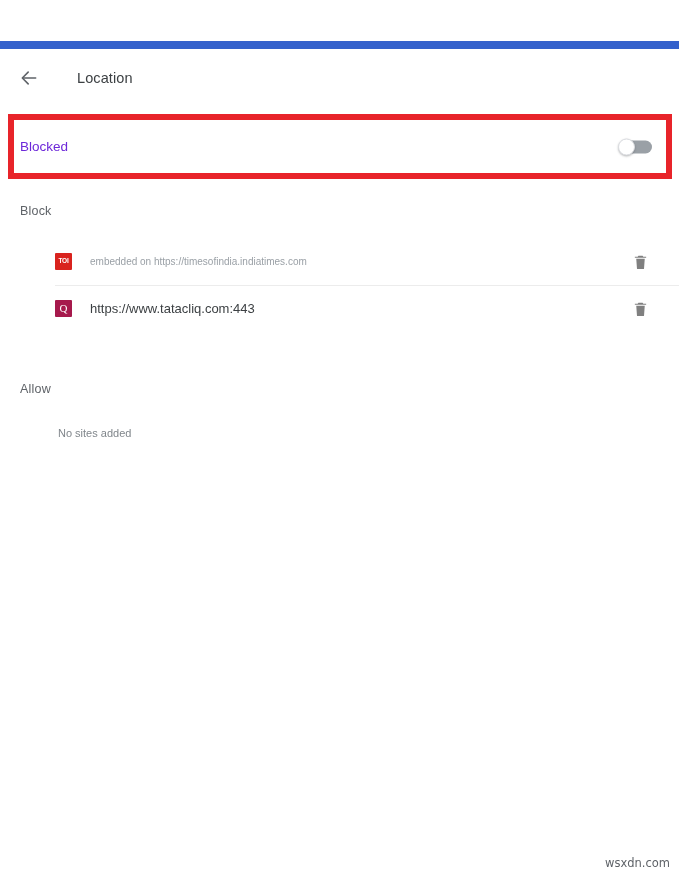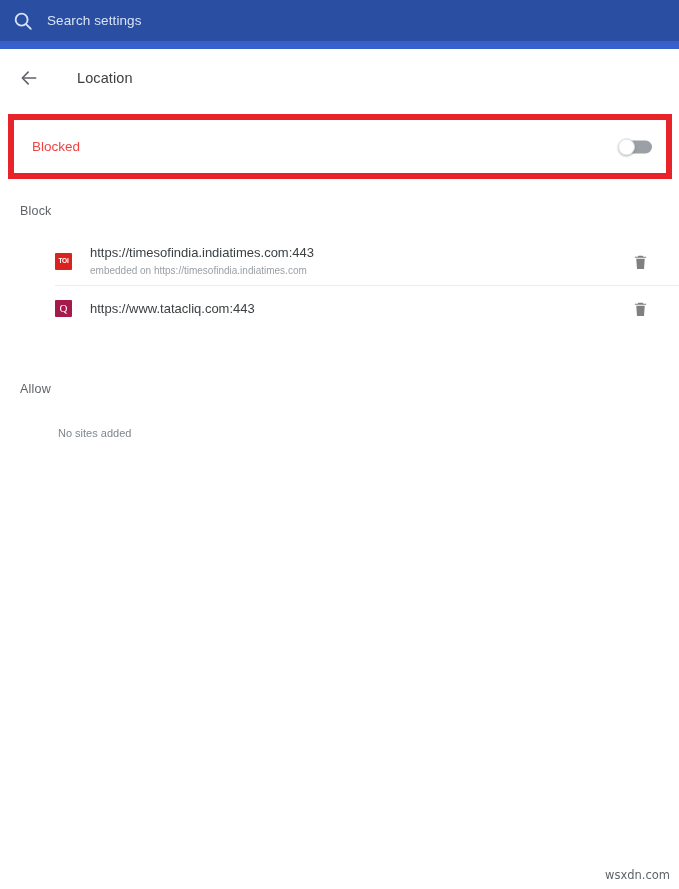"Search settings" div.search-header { html: <div> <div> <svg> <circle></circle> <line></line> </svg> </div> <div>Search settings</div> </div> -> none }
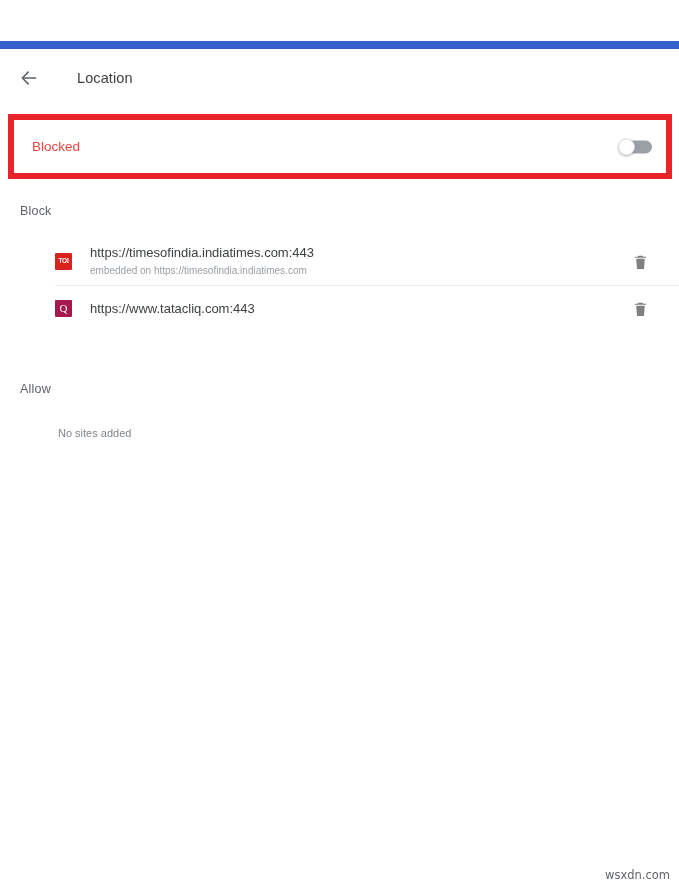"Blocked" .toggle-label { color: #ef4444 -> #6d28d9; margin-left: 32px -> 20px }
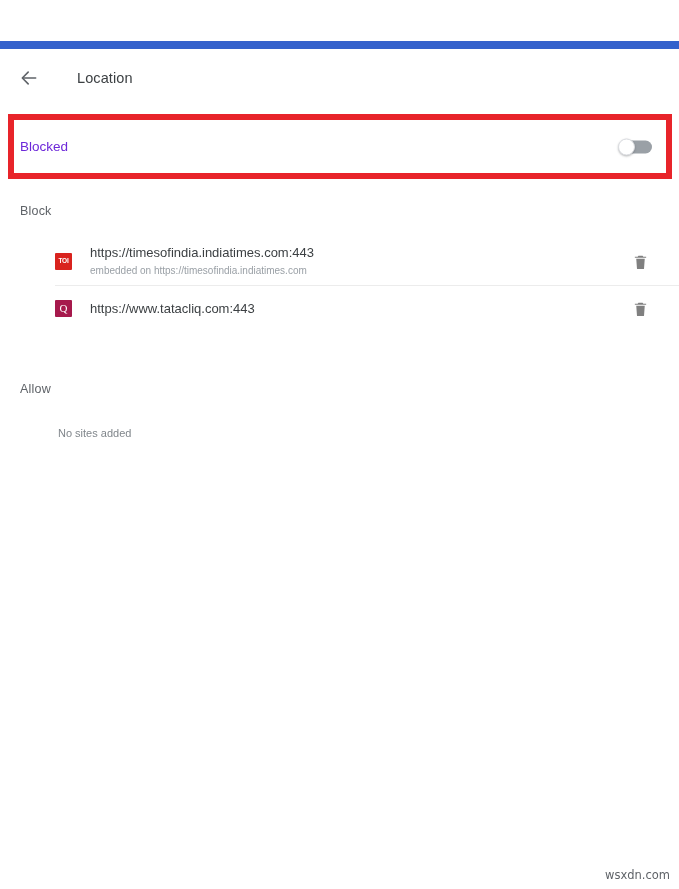"https://timesofindia.indiatimes.com:443" div.site-url { html: <div>https://timesofindia.indiatimes.com:443</div> -> none }
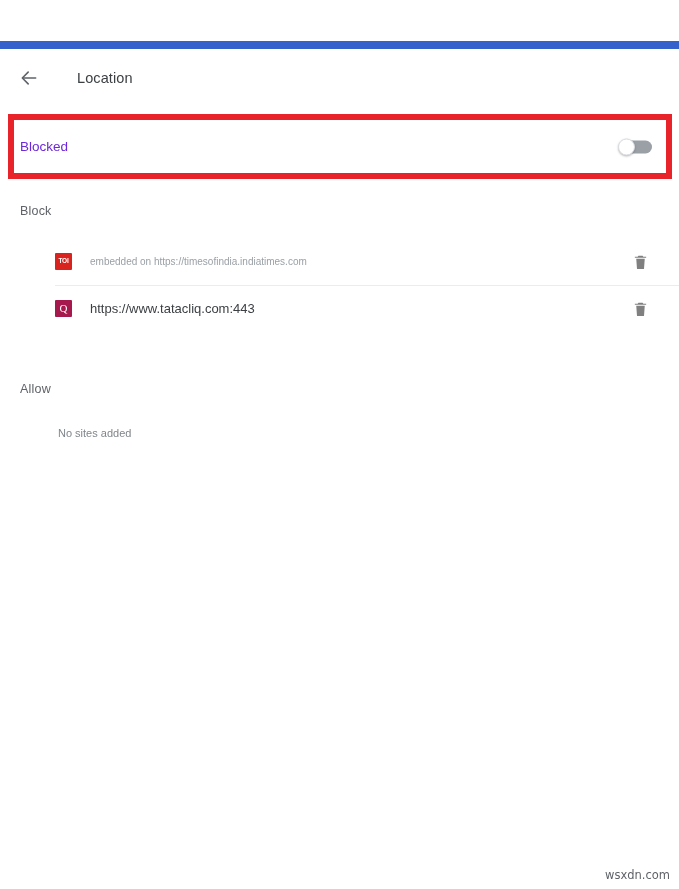"wsxdn.com" .watermark { bottom: 7px -> 19px }
